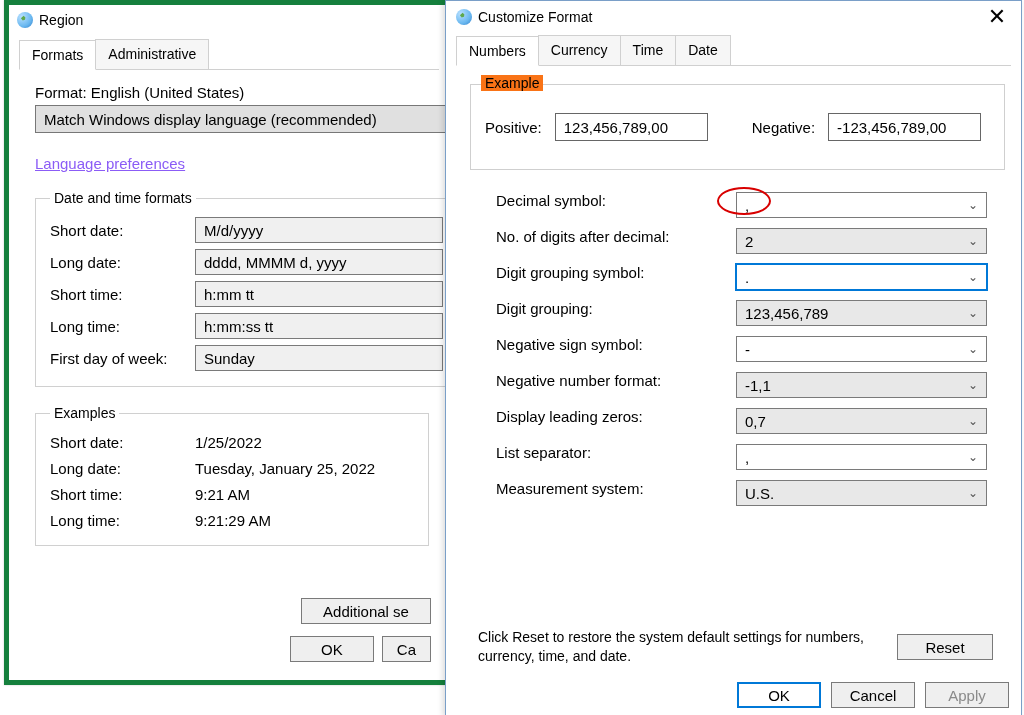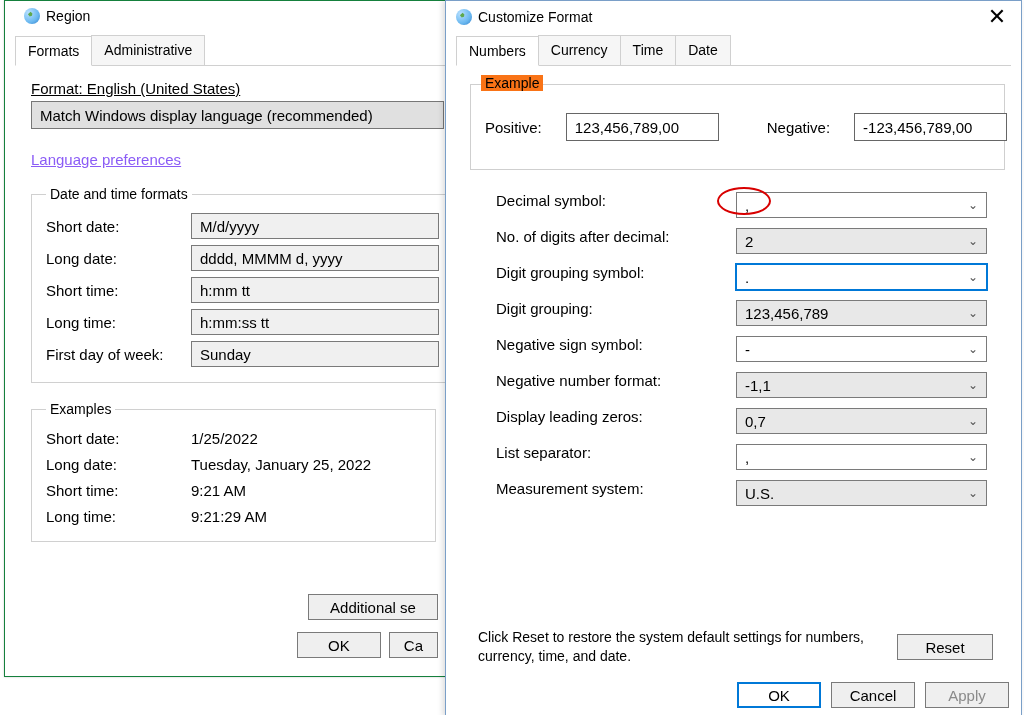"Region" .region-dlg { border: 1px solid #15803d -> 5px solid #15803d; padding-left: 11px -> none }
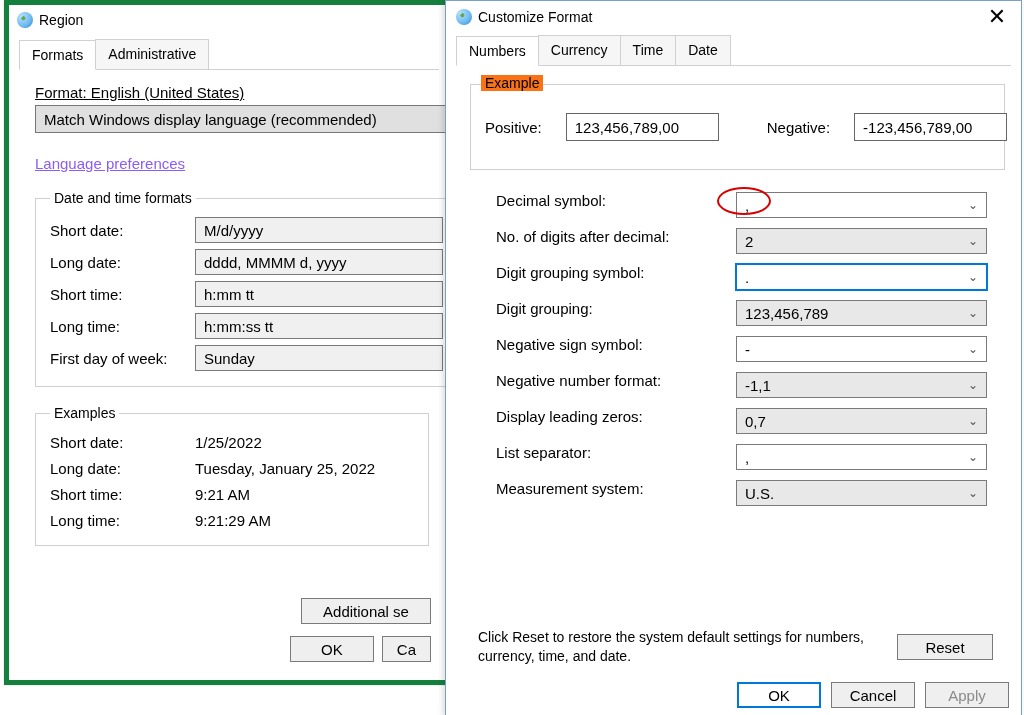"Format: English (United States)" .fmt-label { text-decoration: underline -> none }
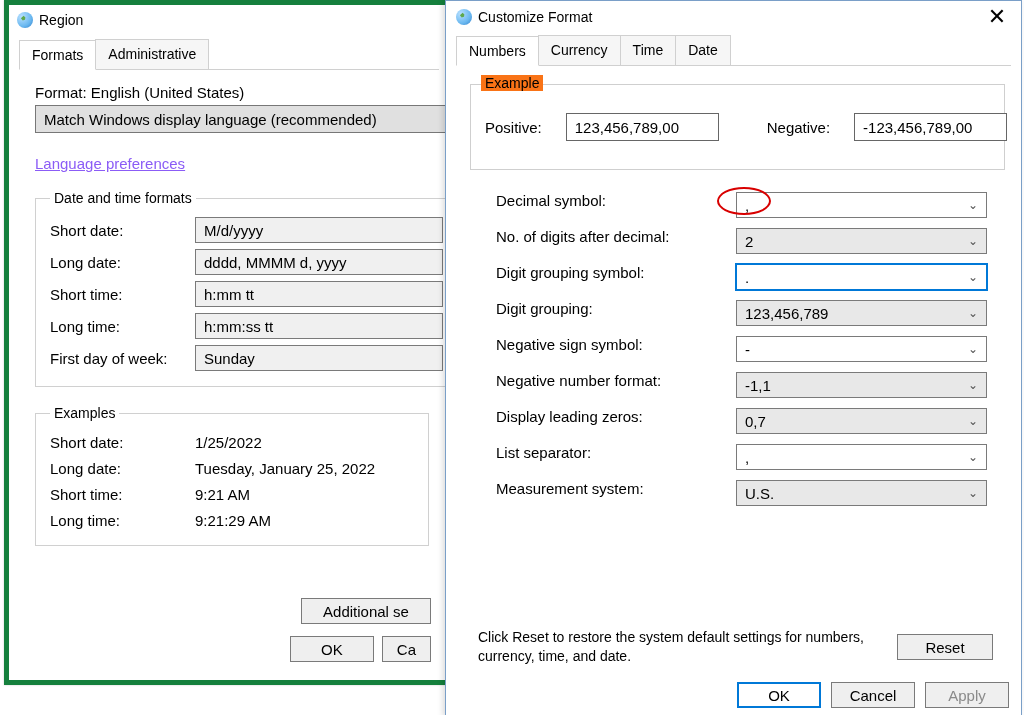"Positive:" .example-inner { gap: 24px -> 13px }
